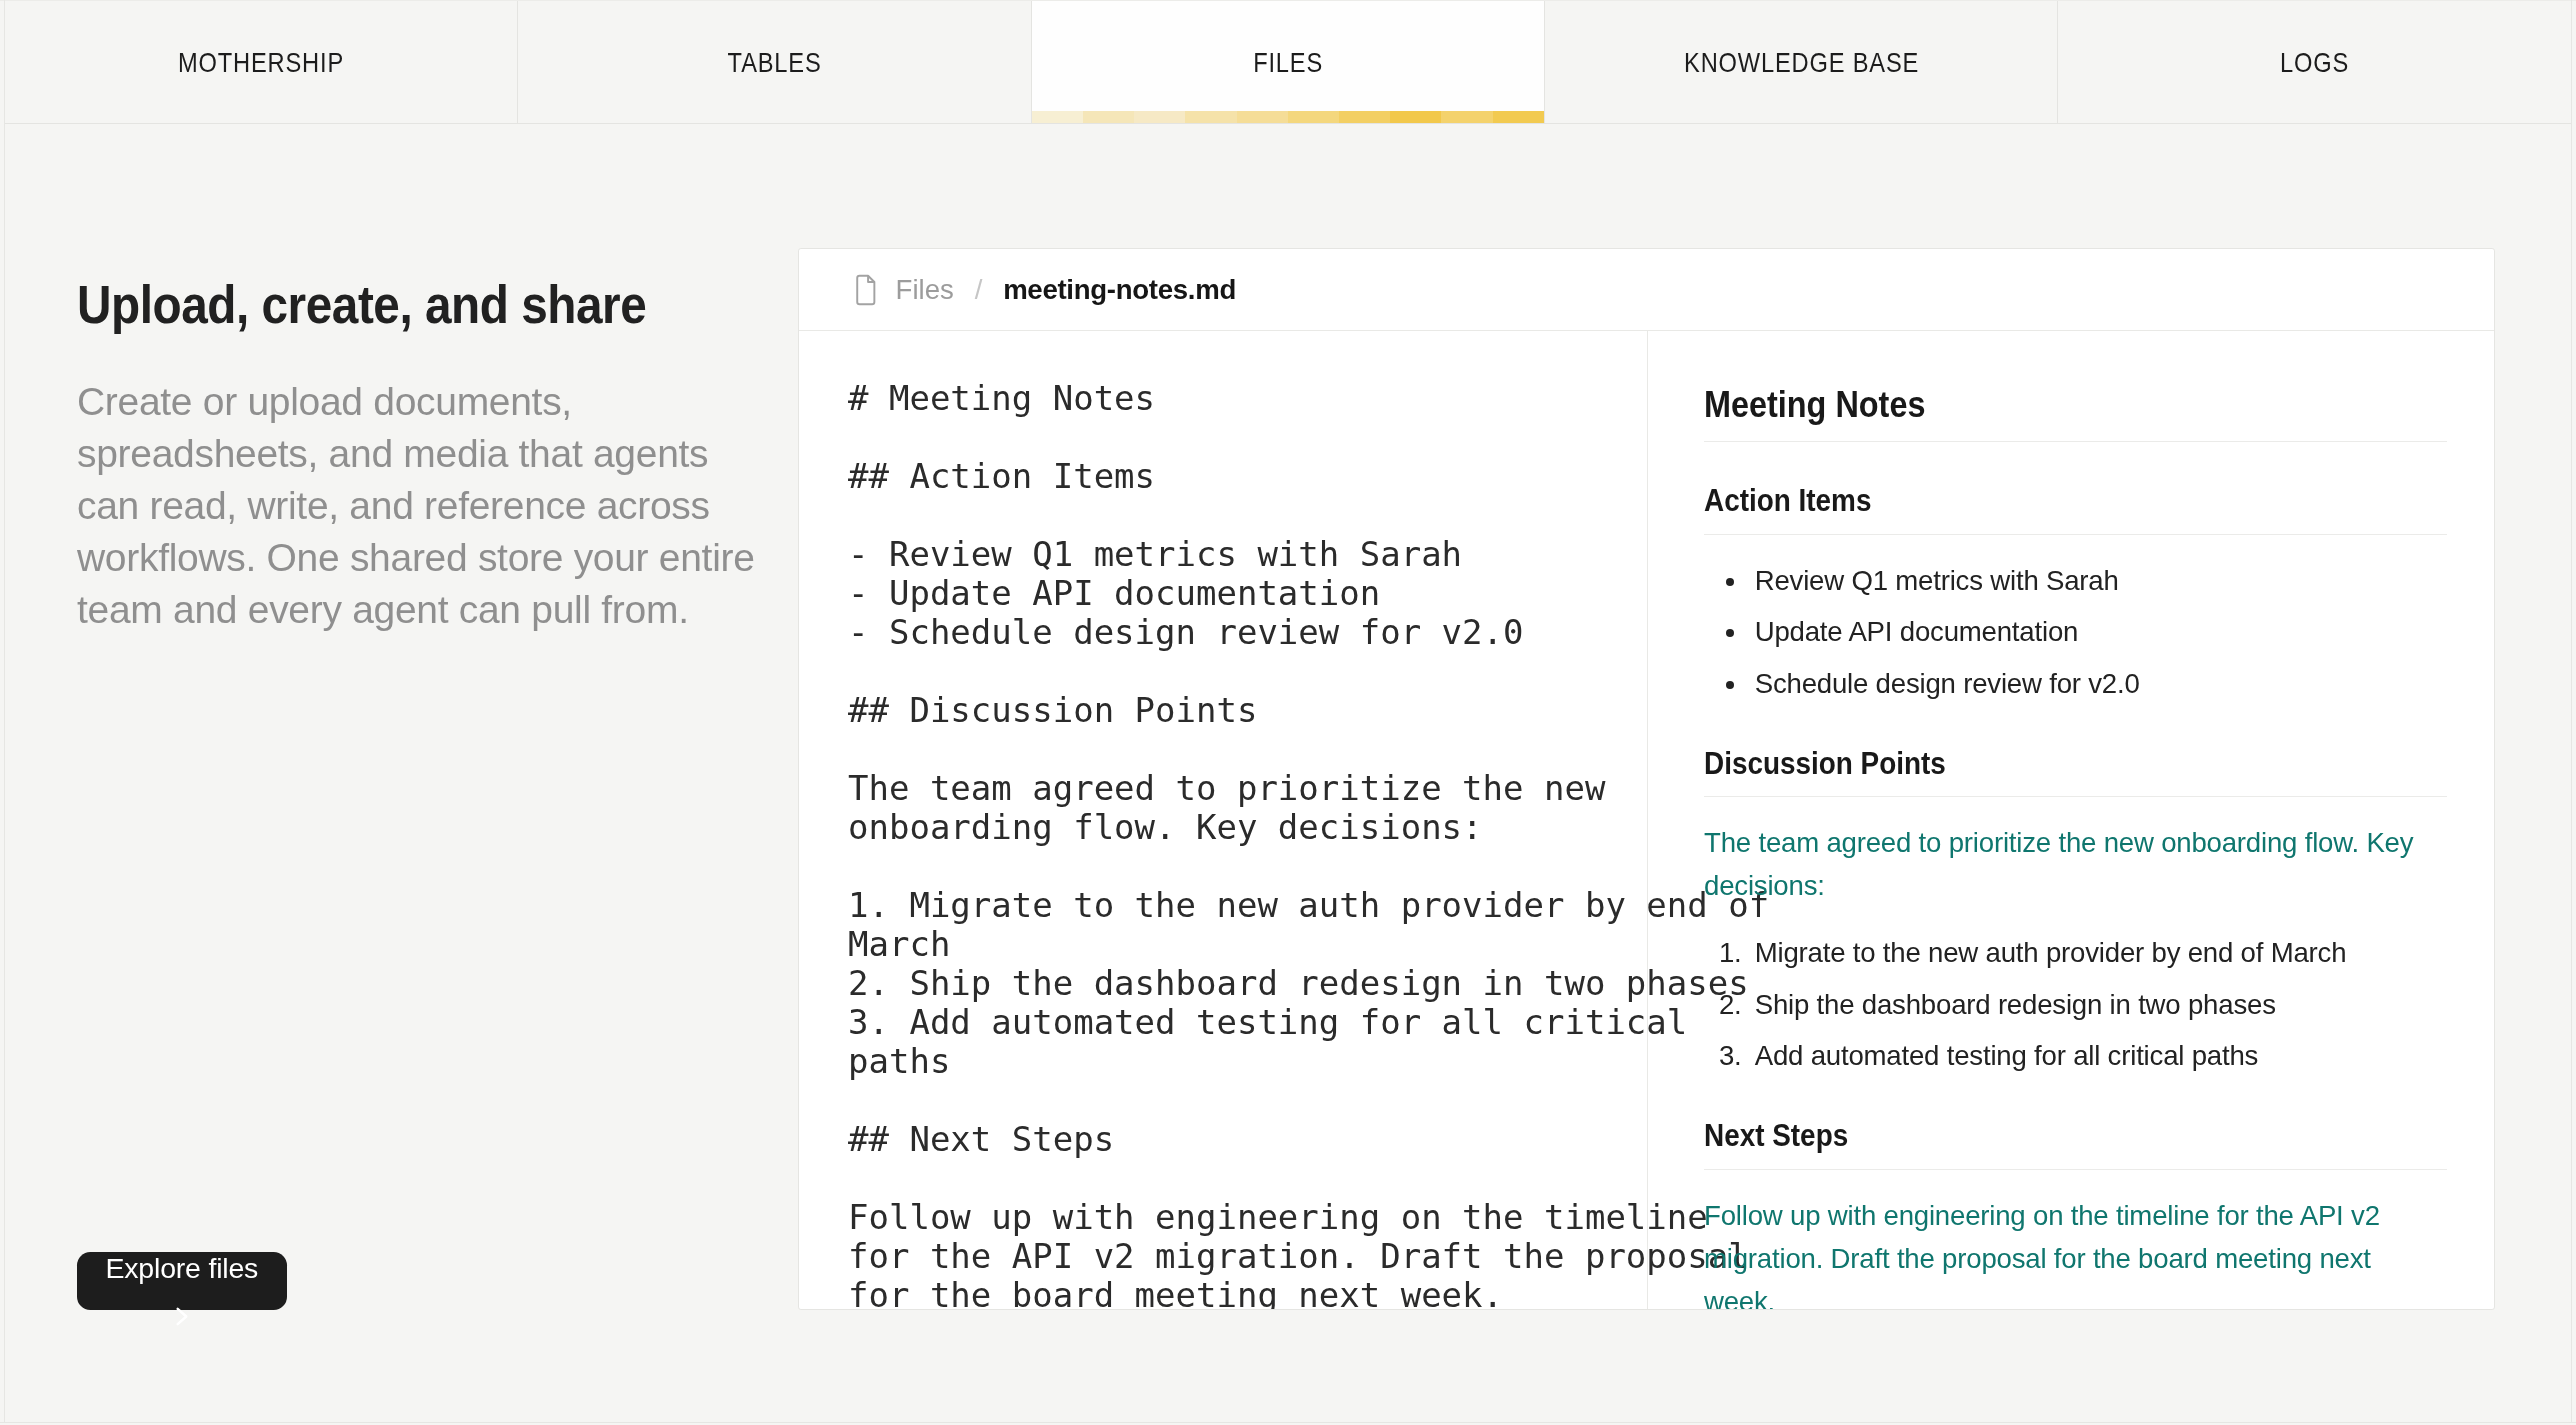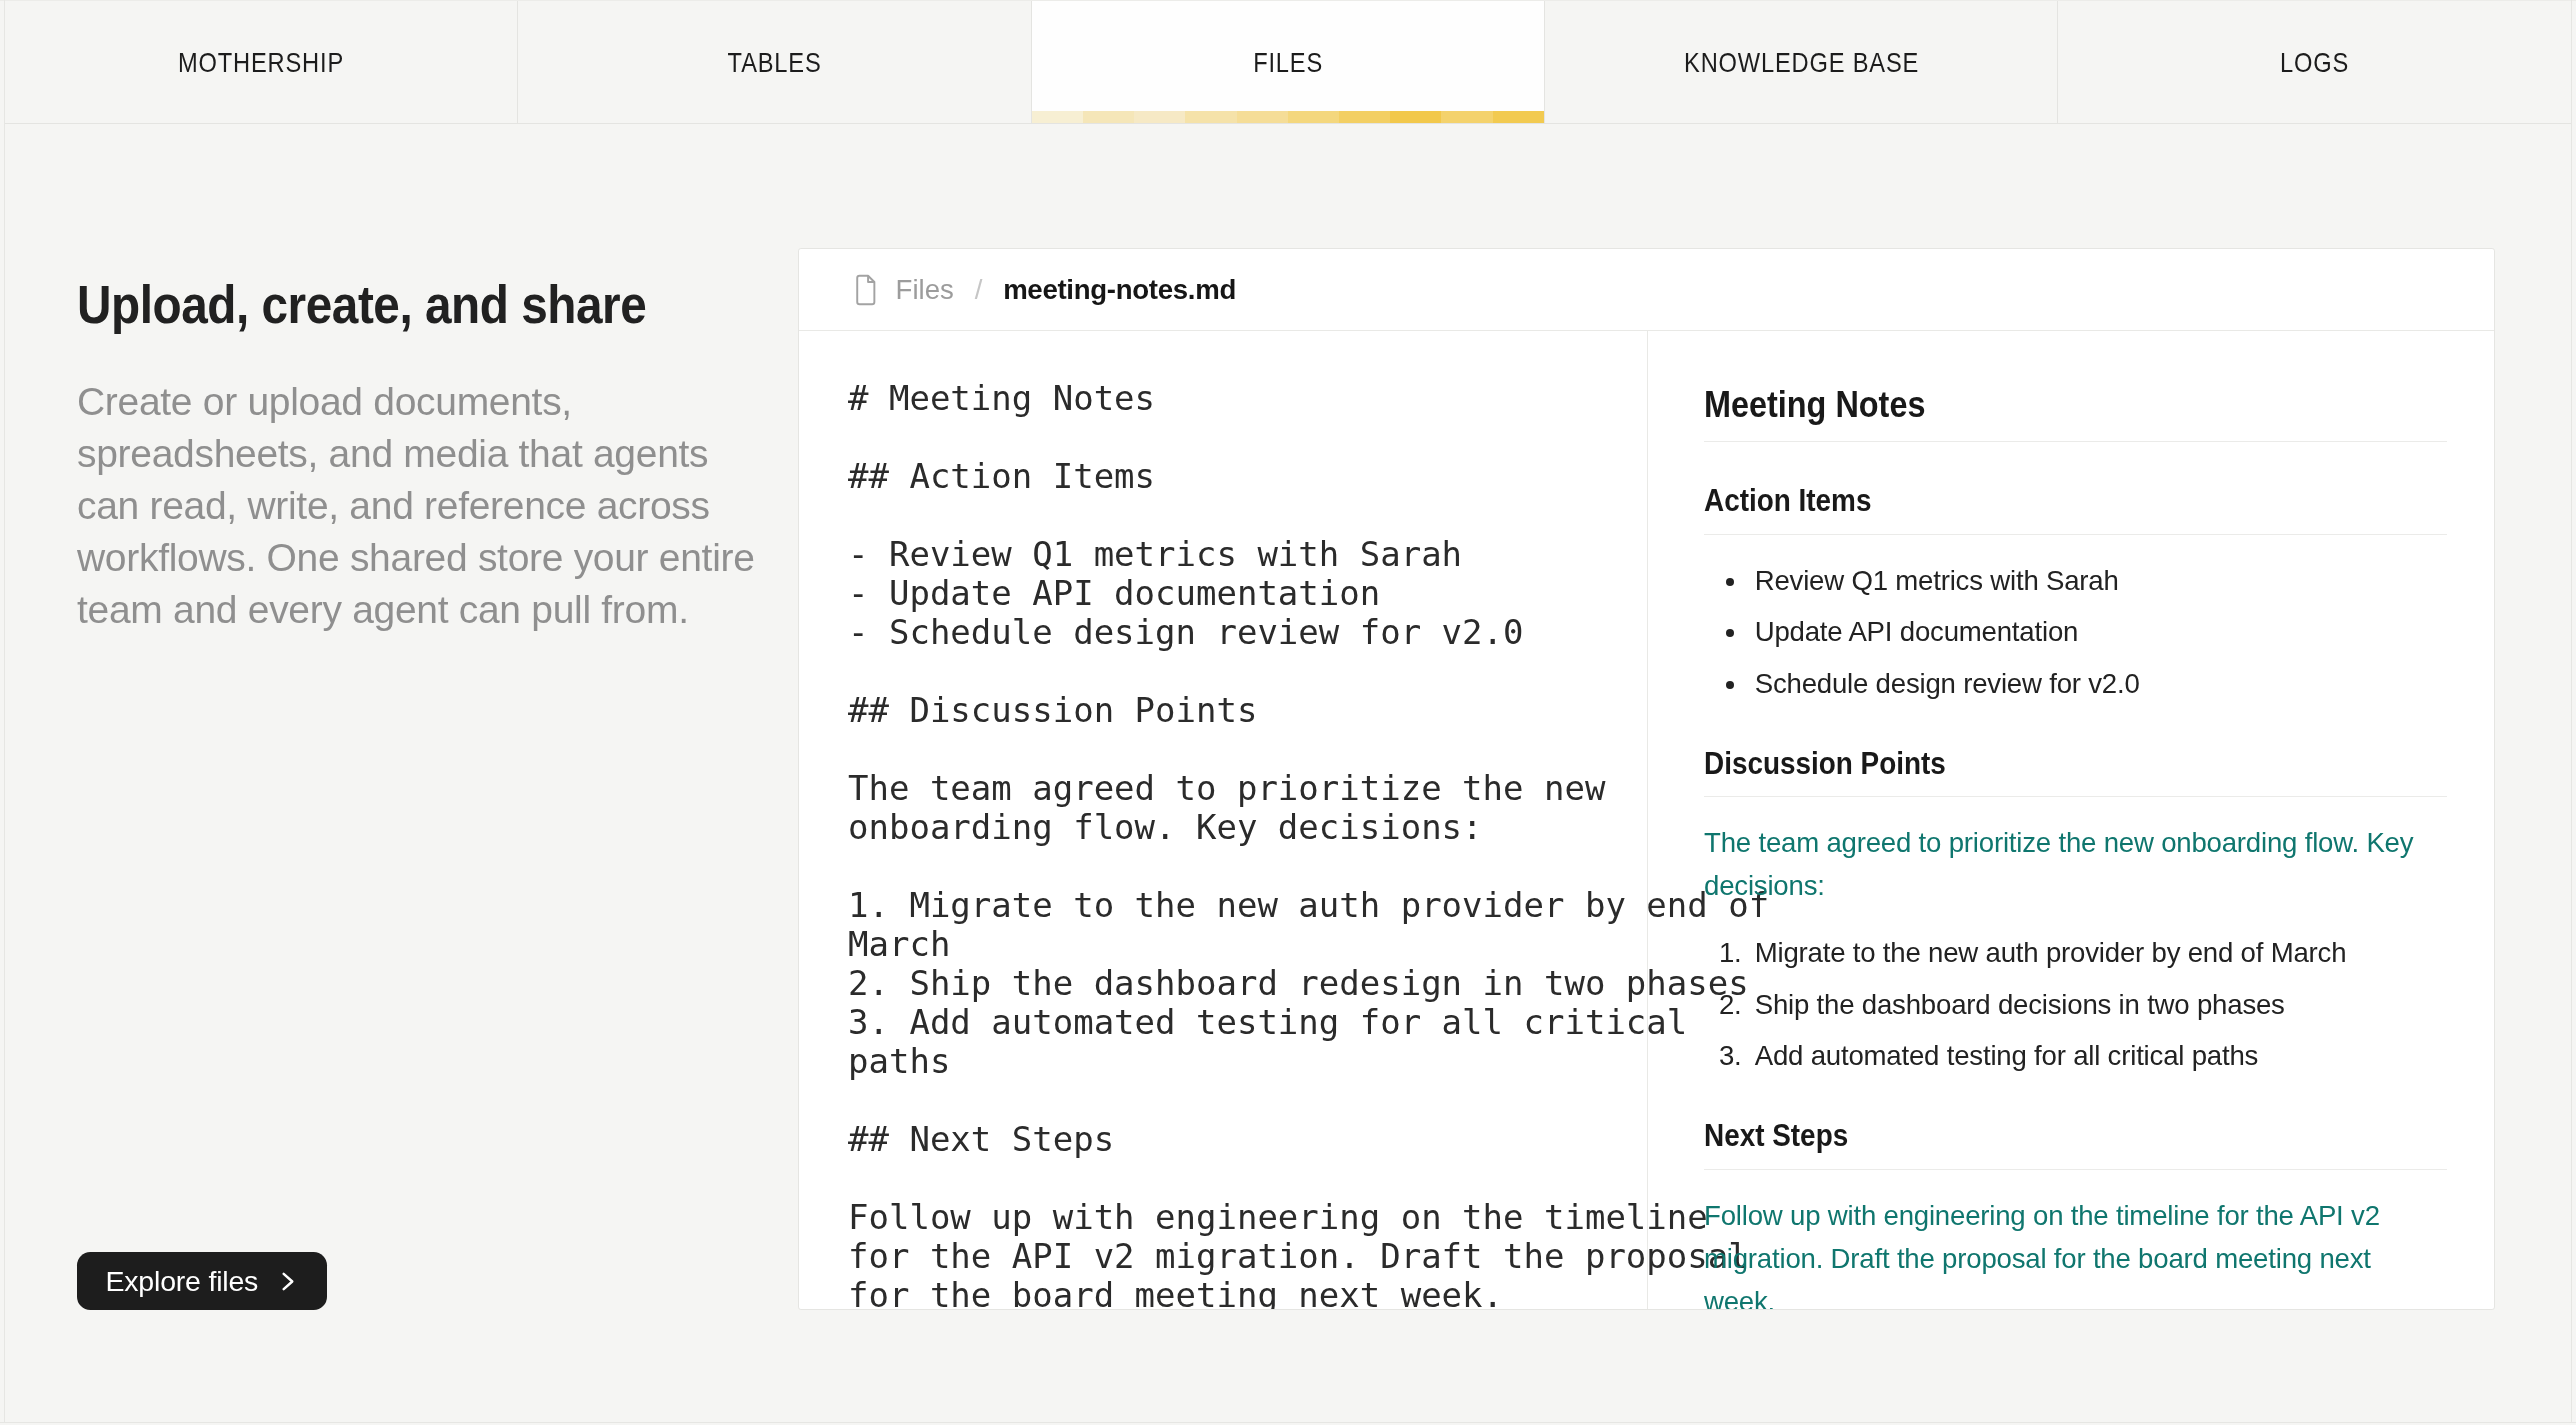"Ship the dashboard decisions in" li { text: decisions -> redesign }
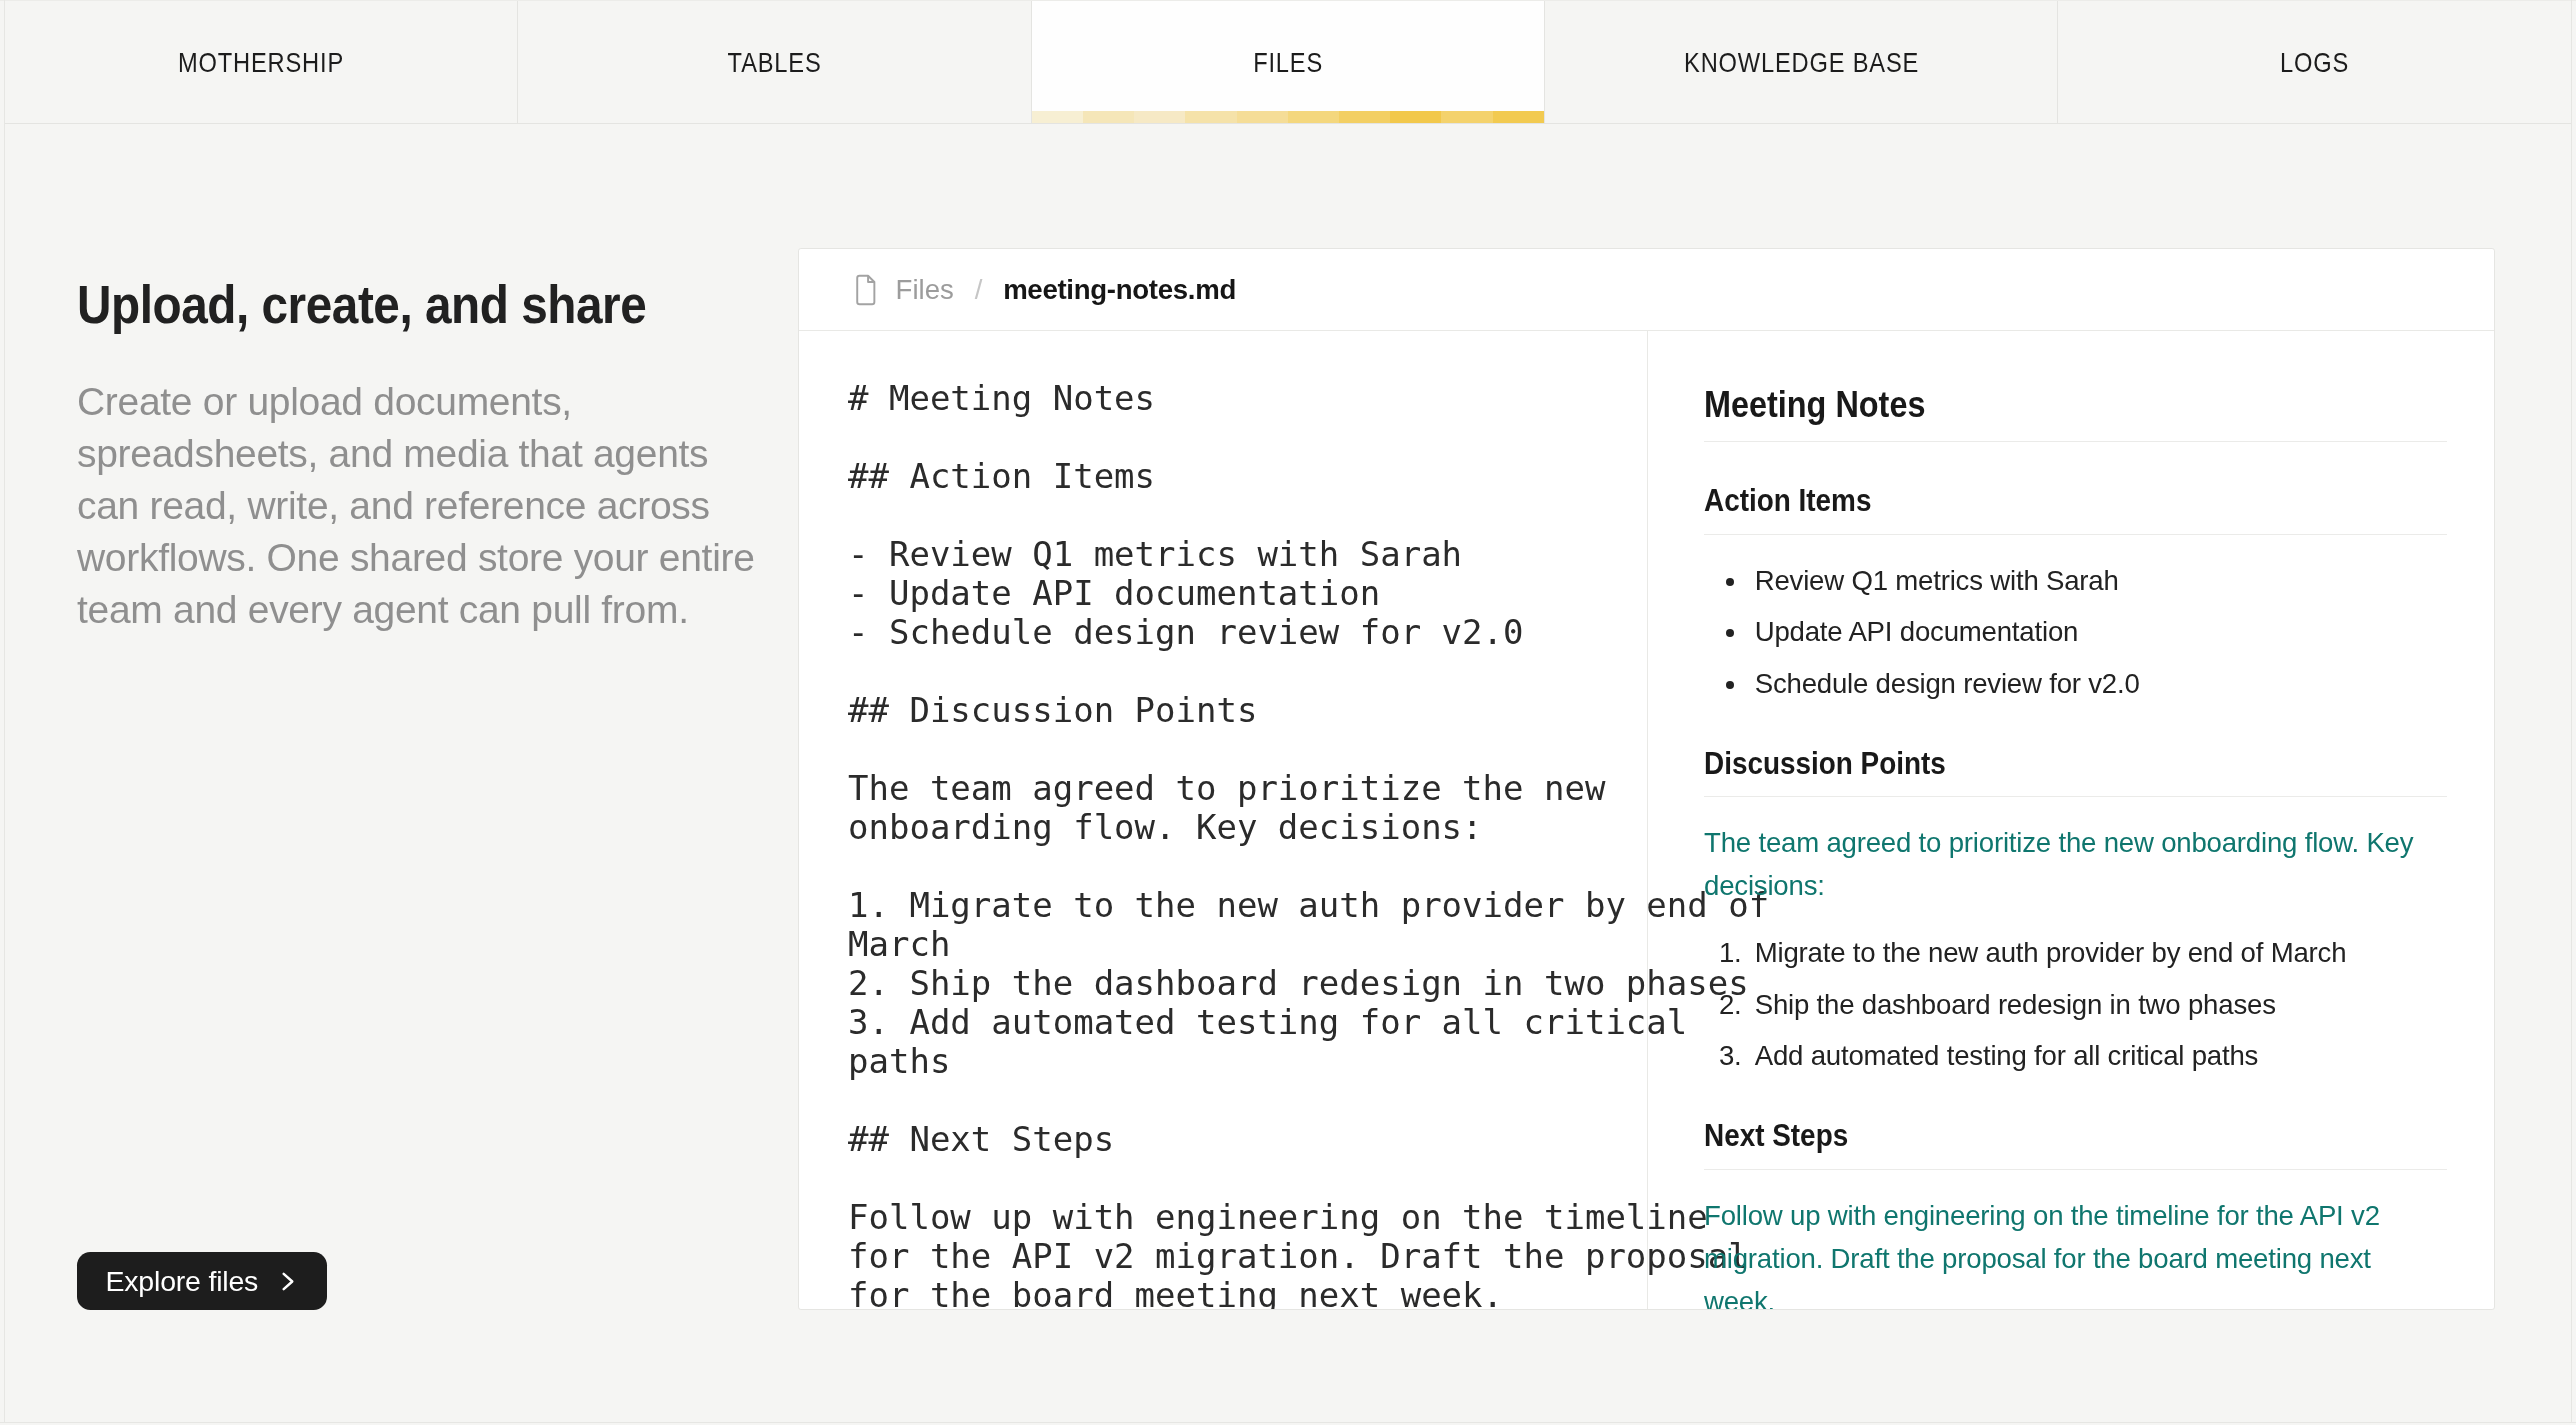"Explore files" .cta-button { flex-direction: none -> column }
